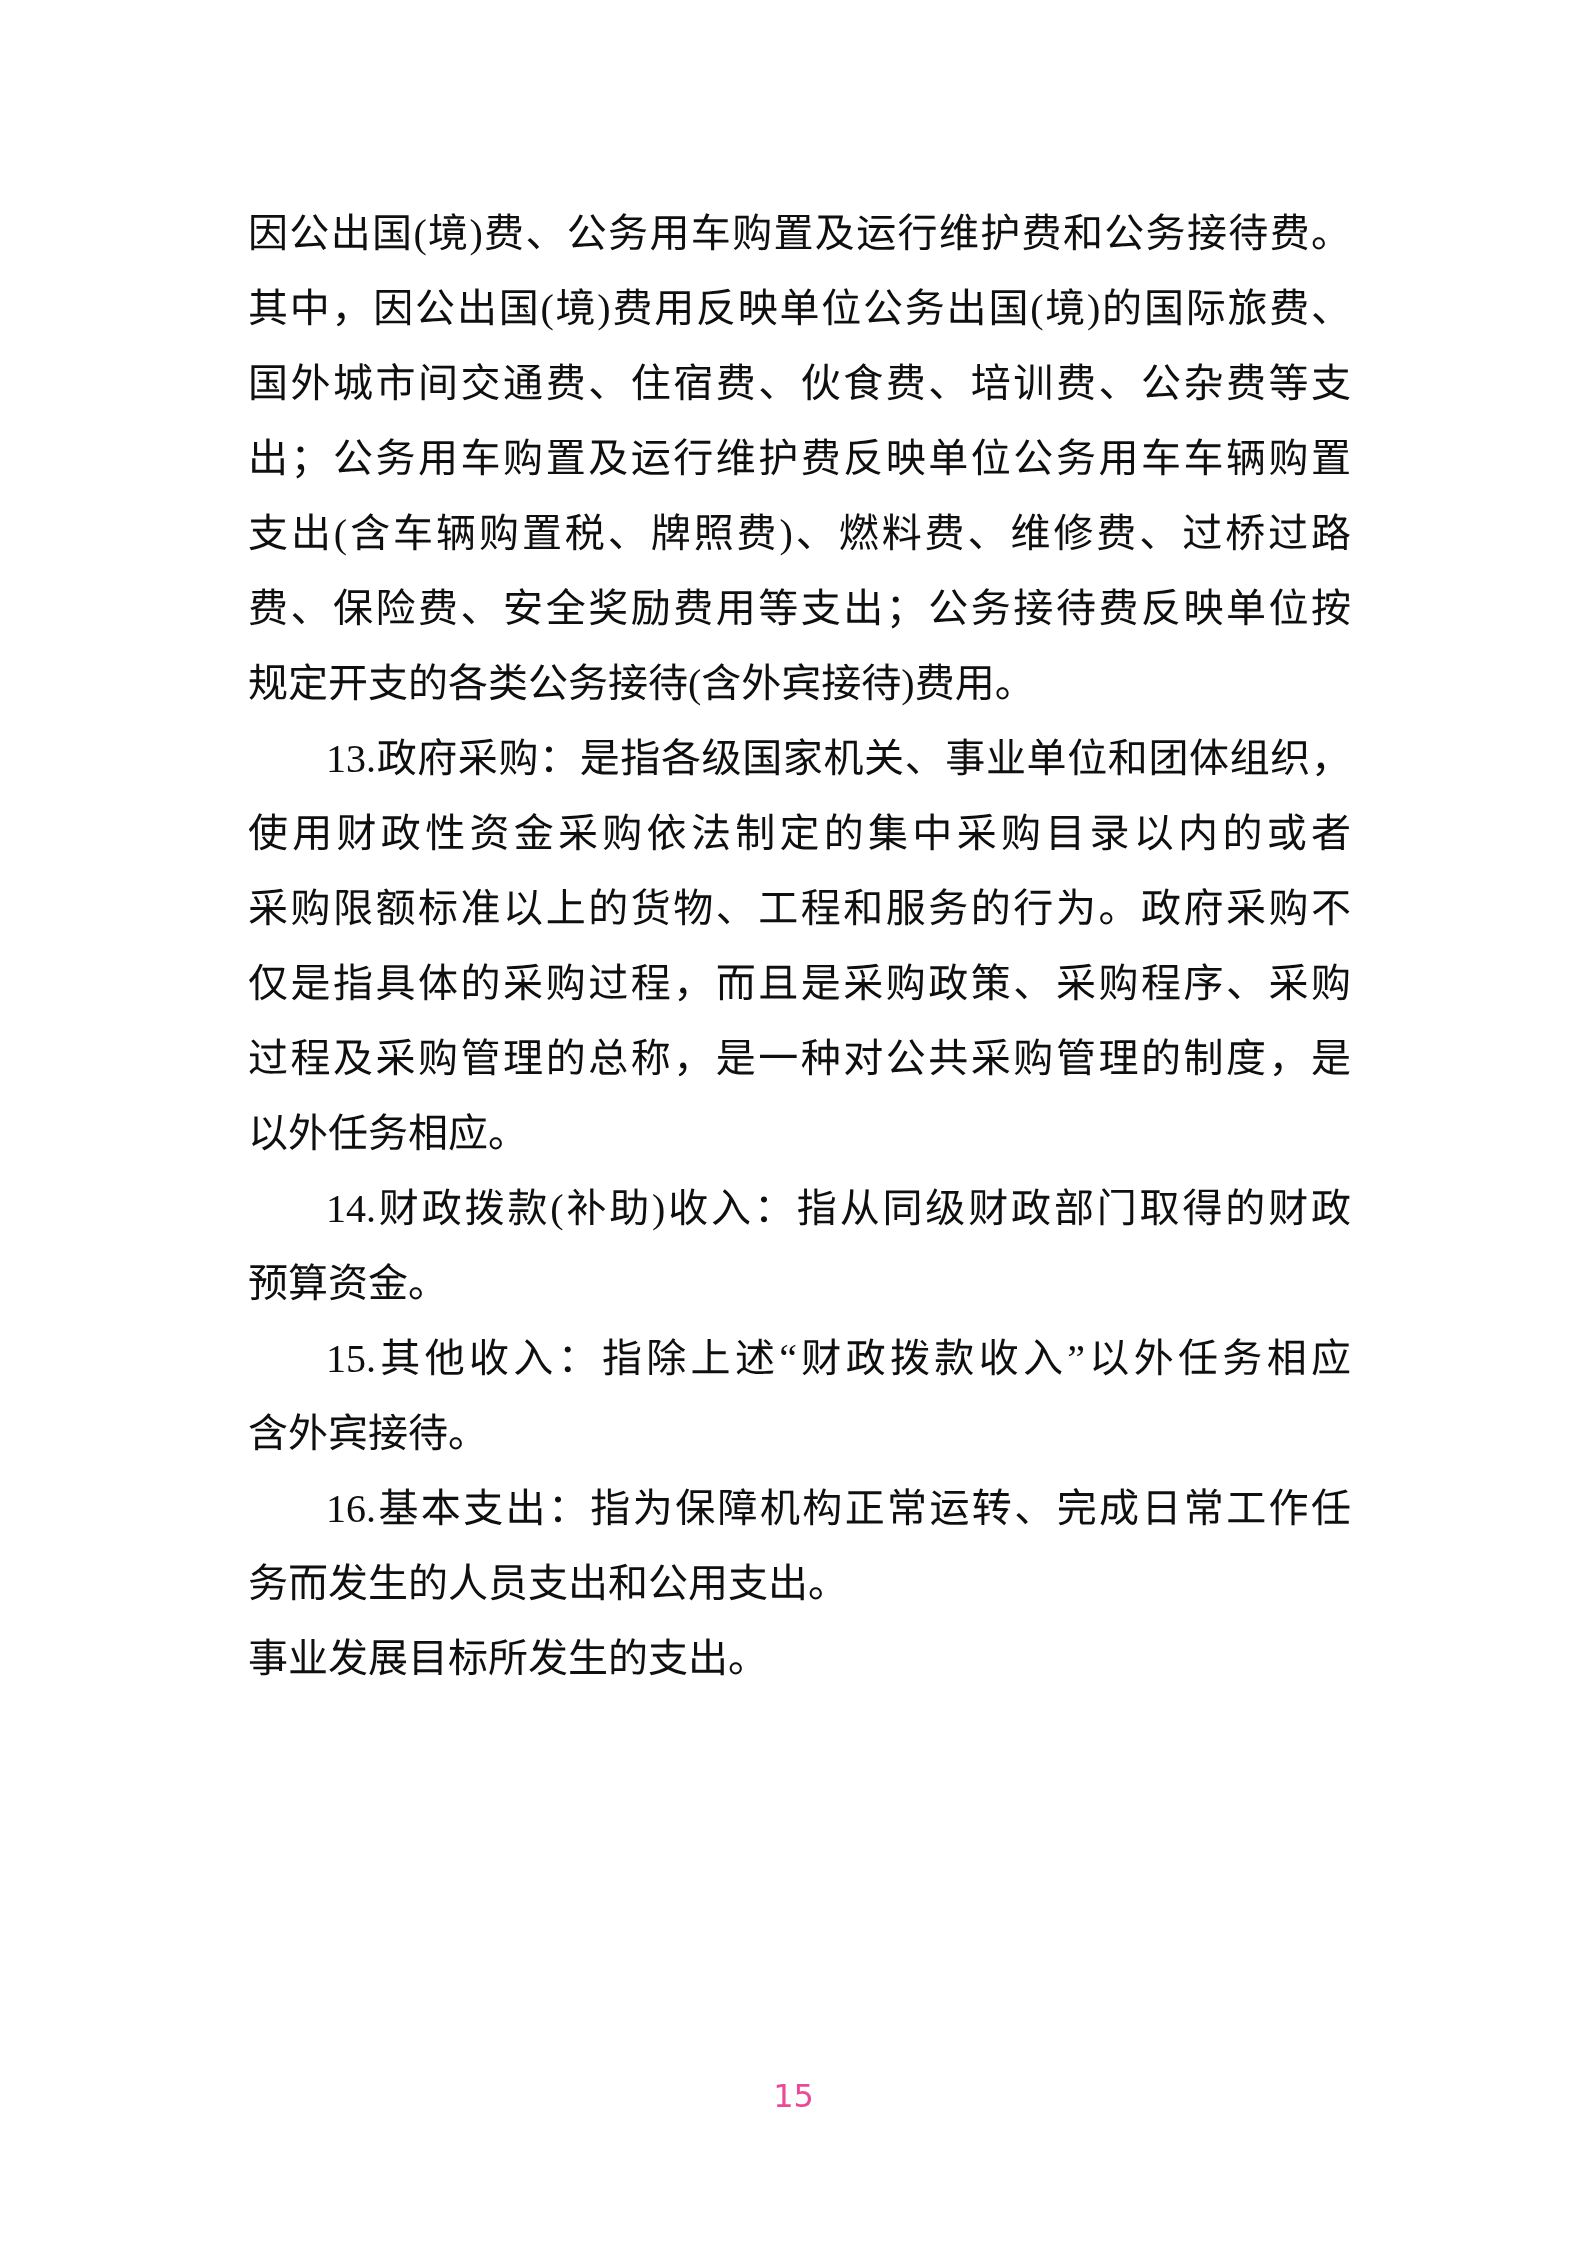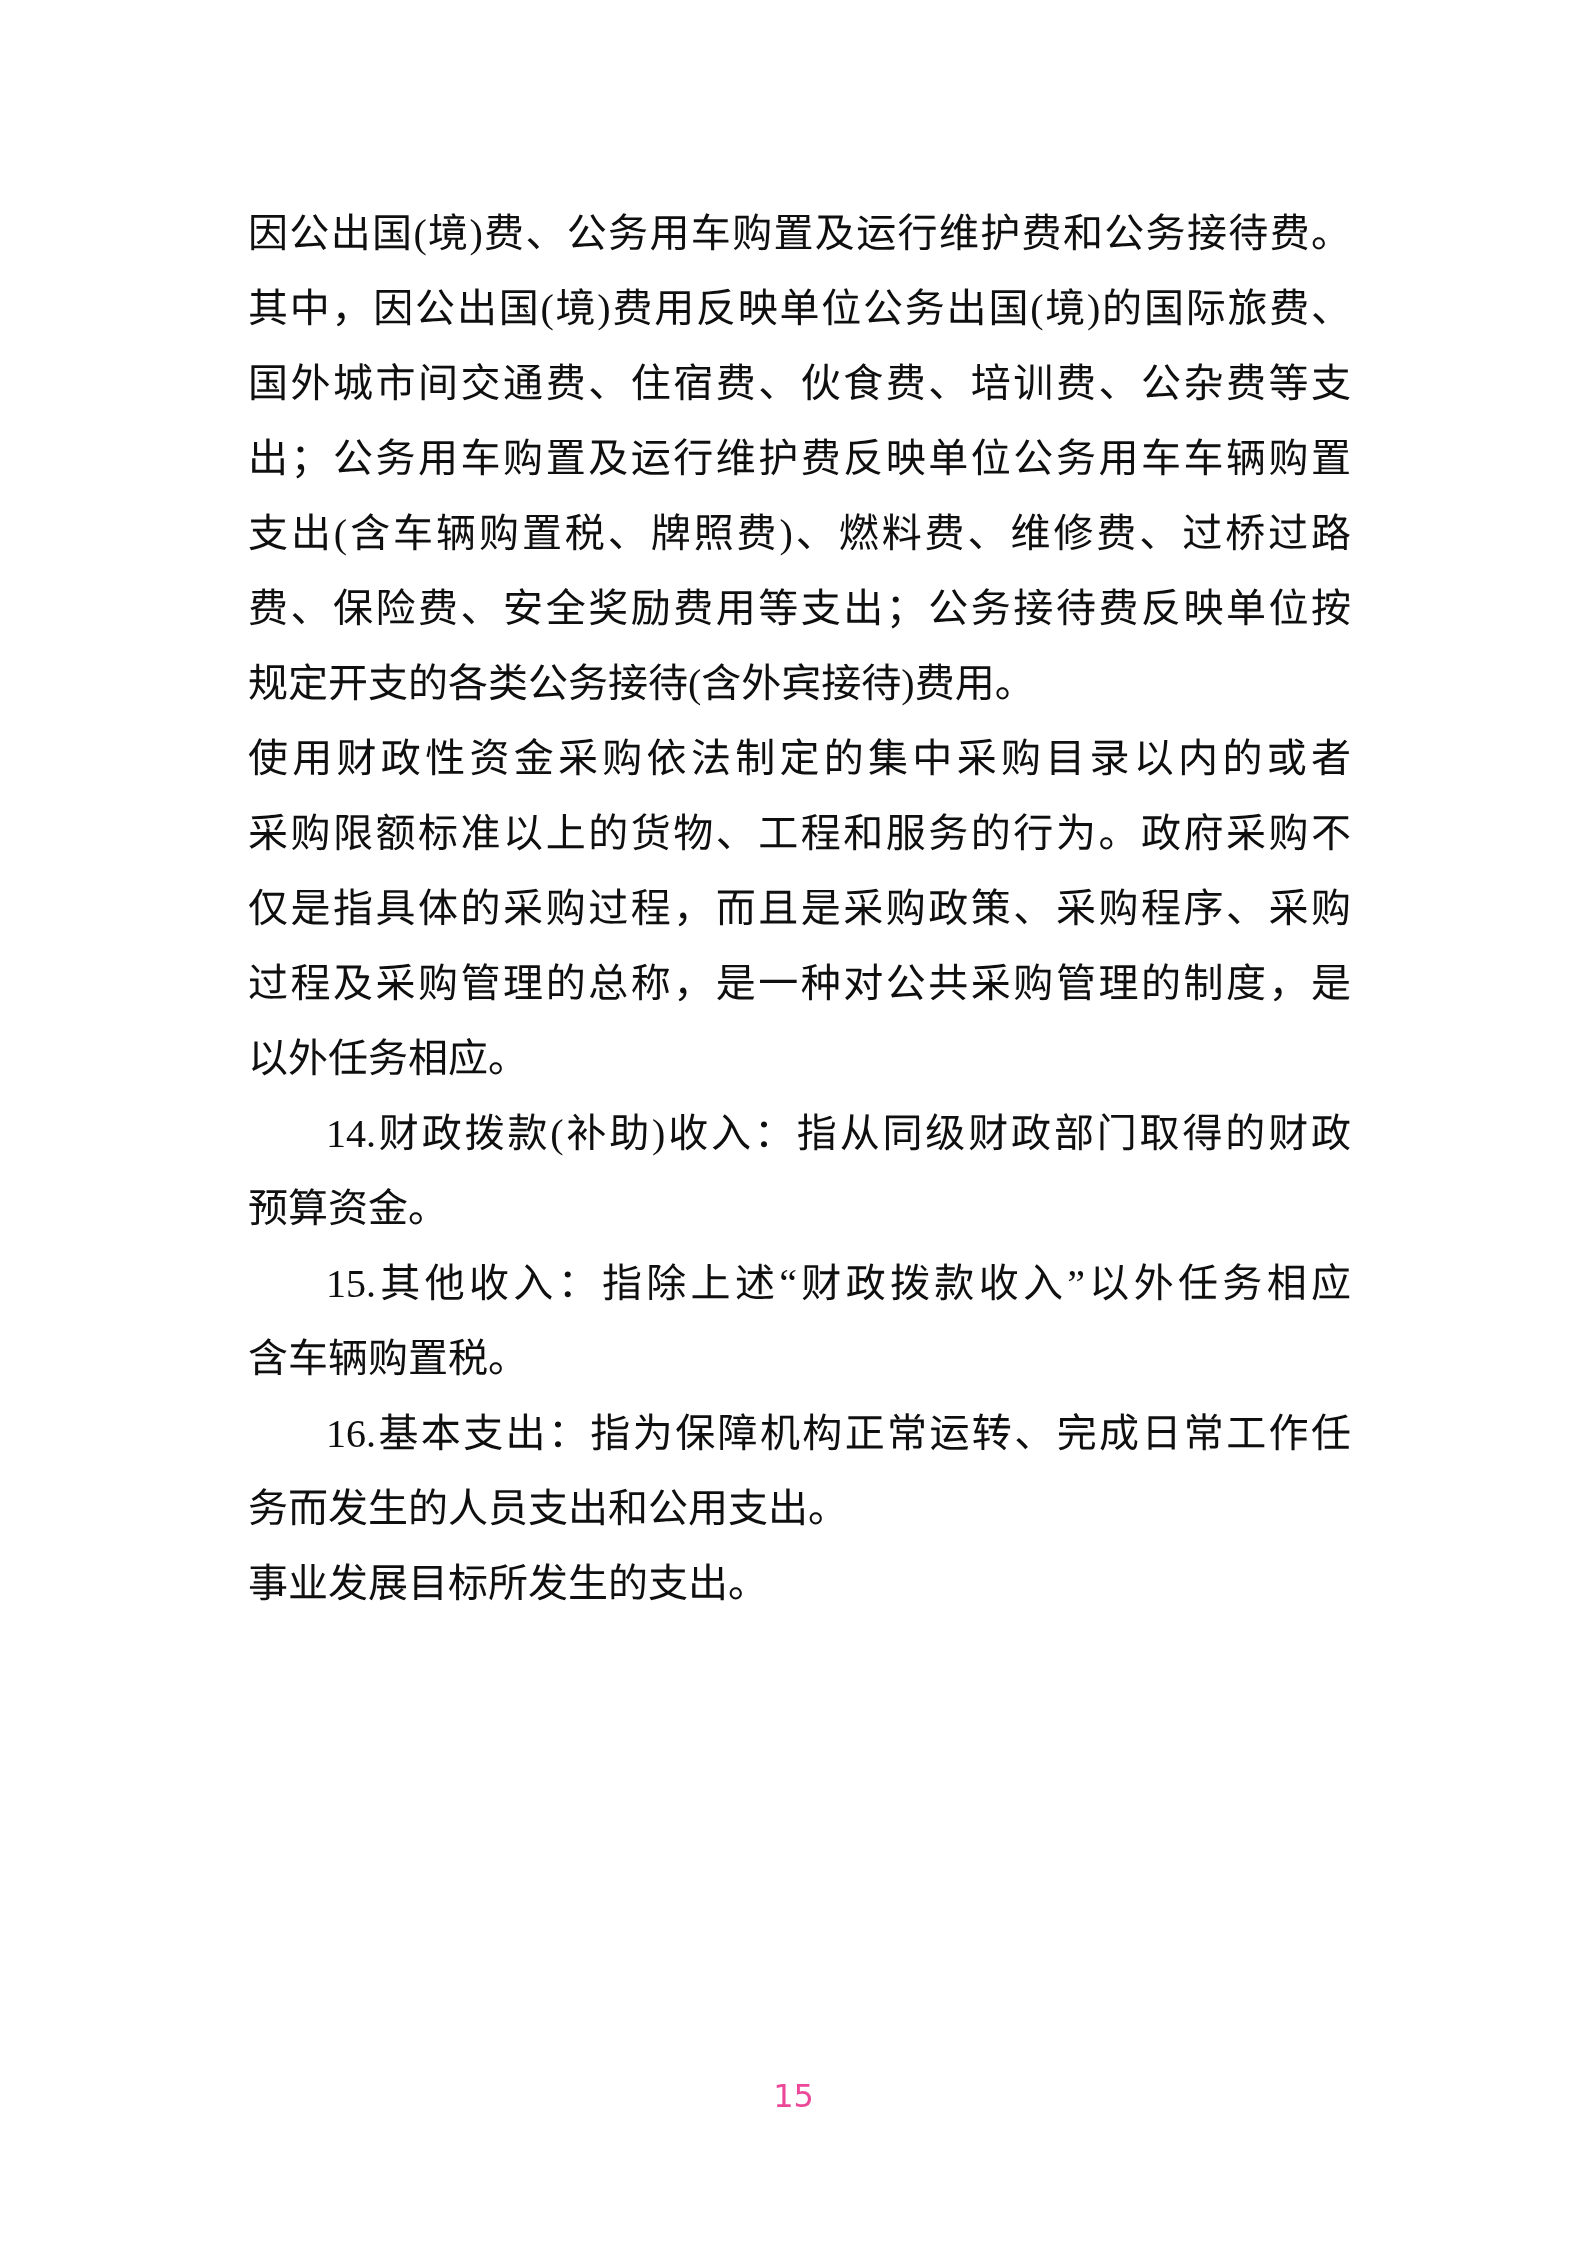"13.政府采购：是指各级国家机关、事业单位和团体组织，" div.t-line { html: none -> <div>13.政府采购：是指各级国家机关、事业单位和团体组织，</div> }
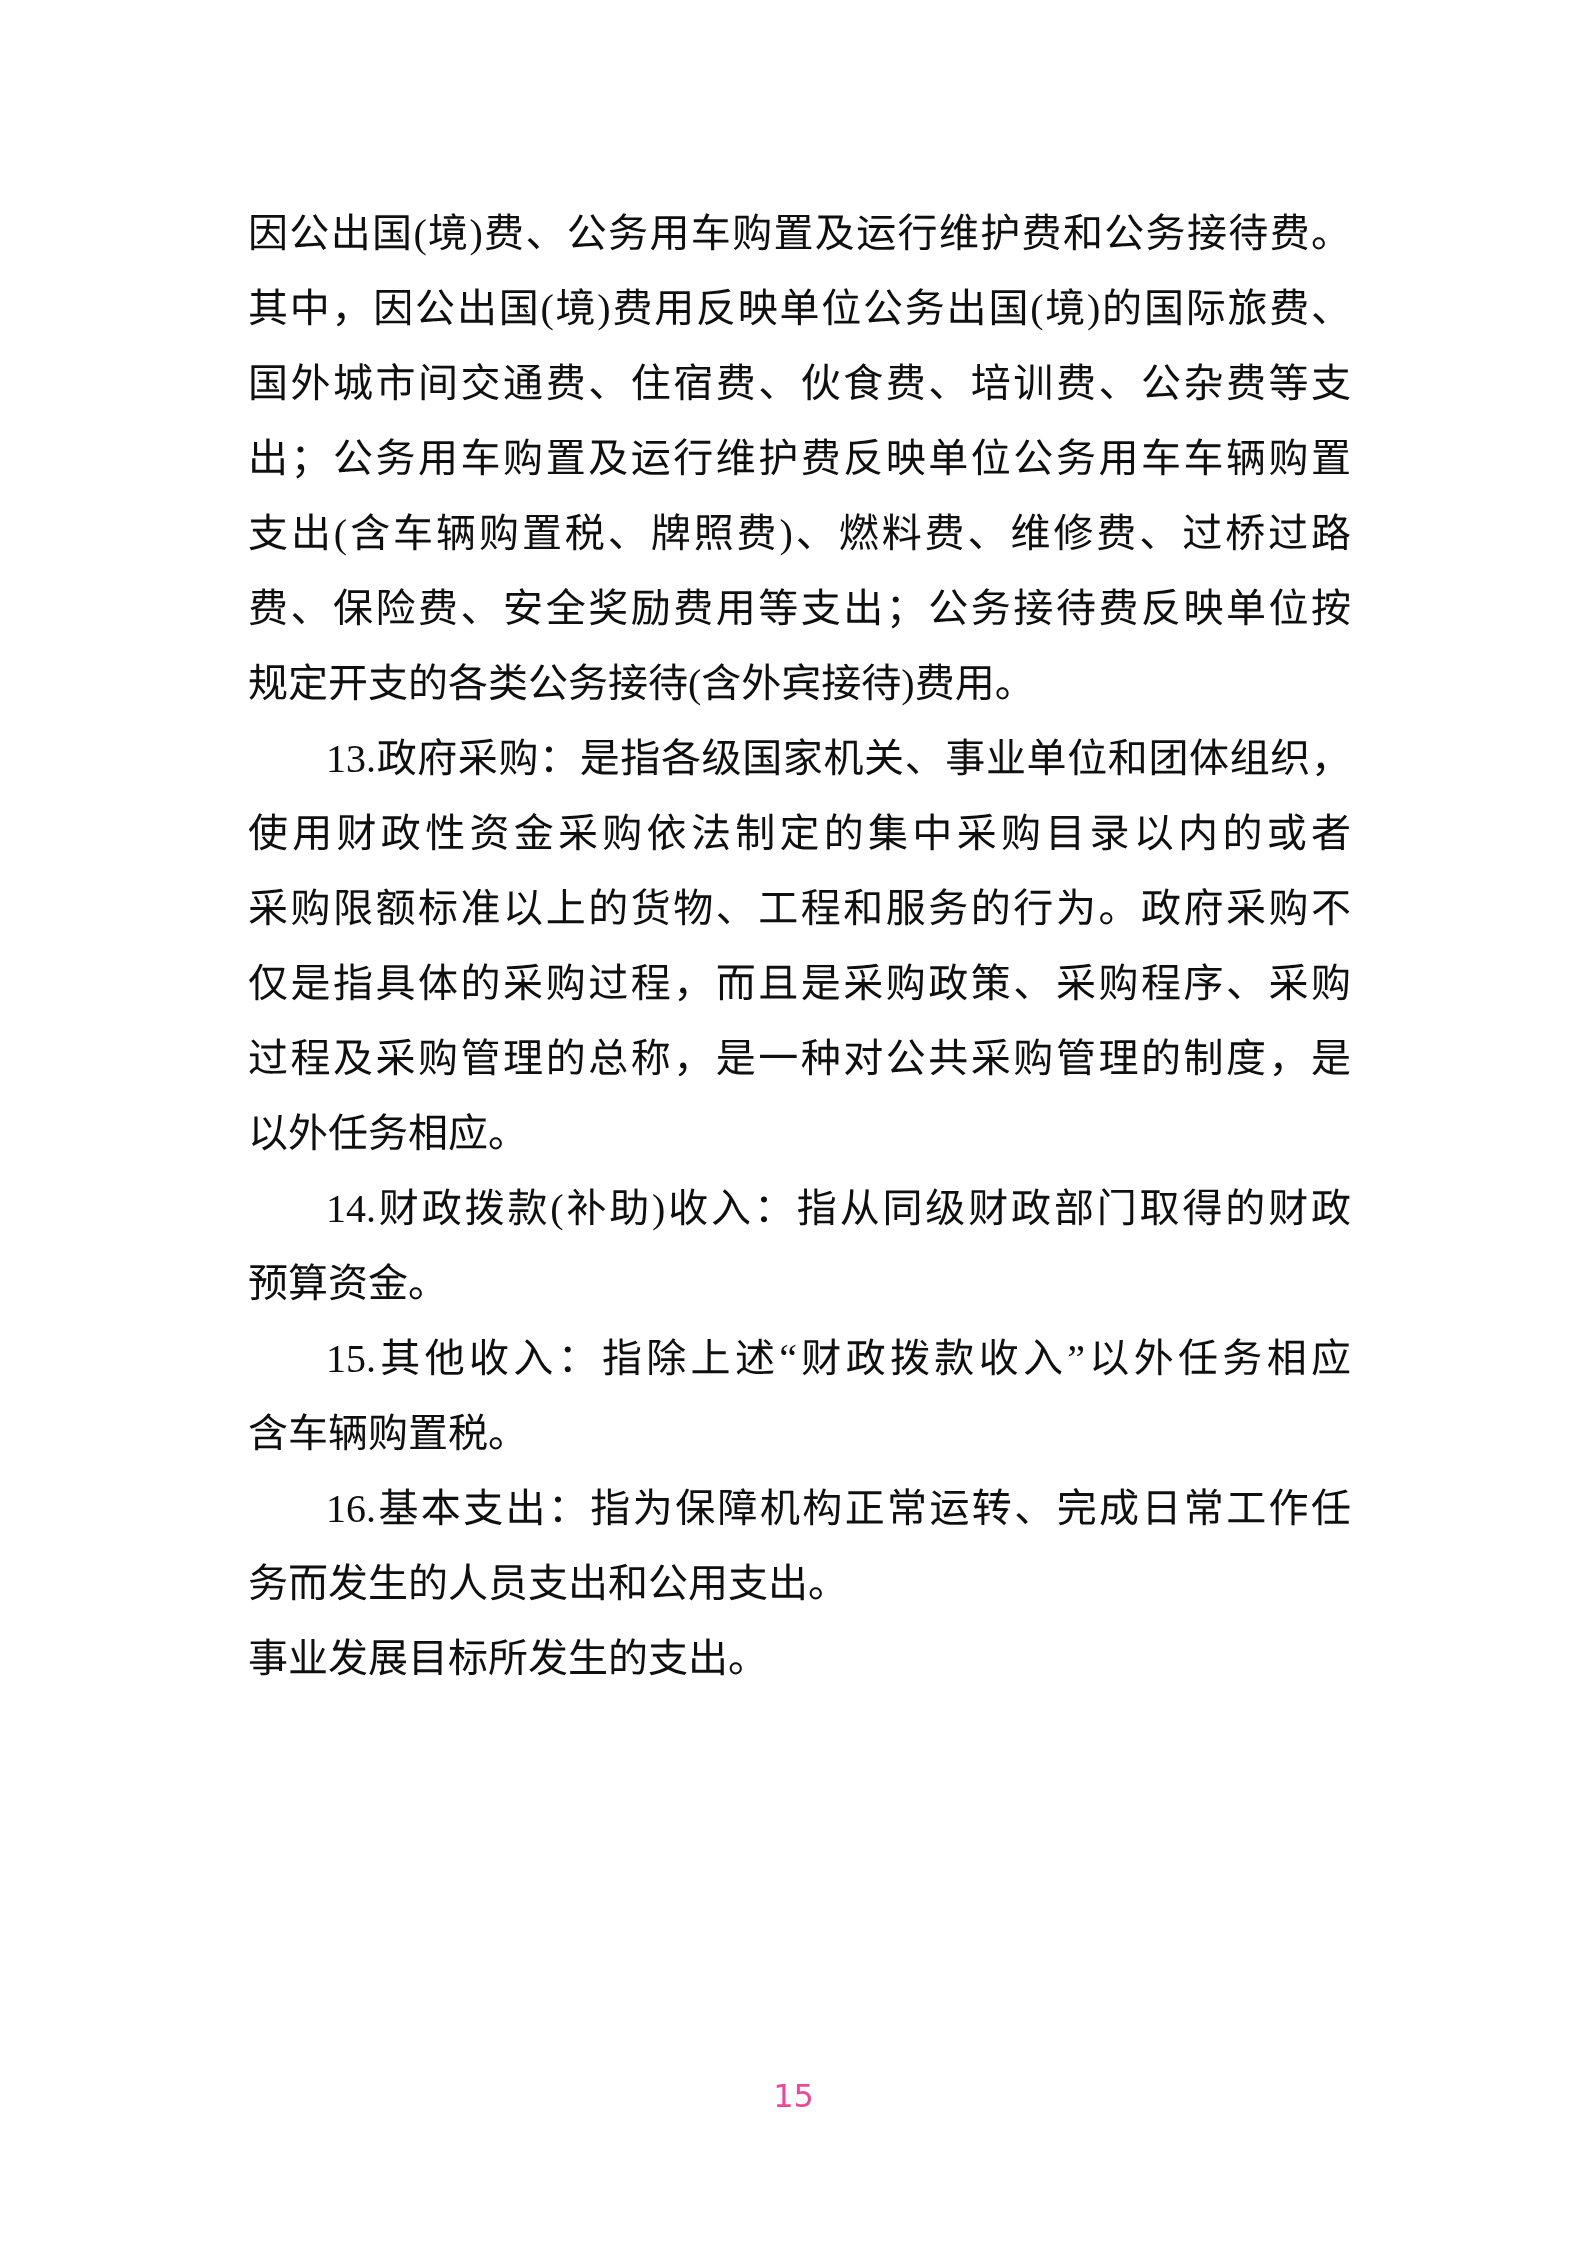"含车辆购置税。" div.t-line { text: 车辆购置税 -> 外宾接待 }
